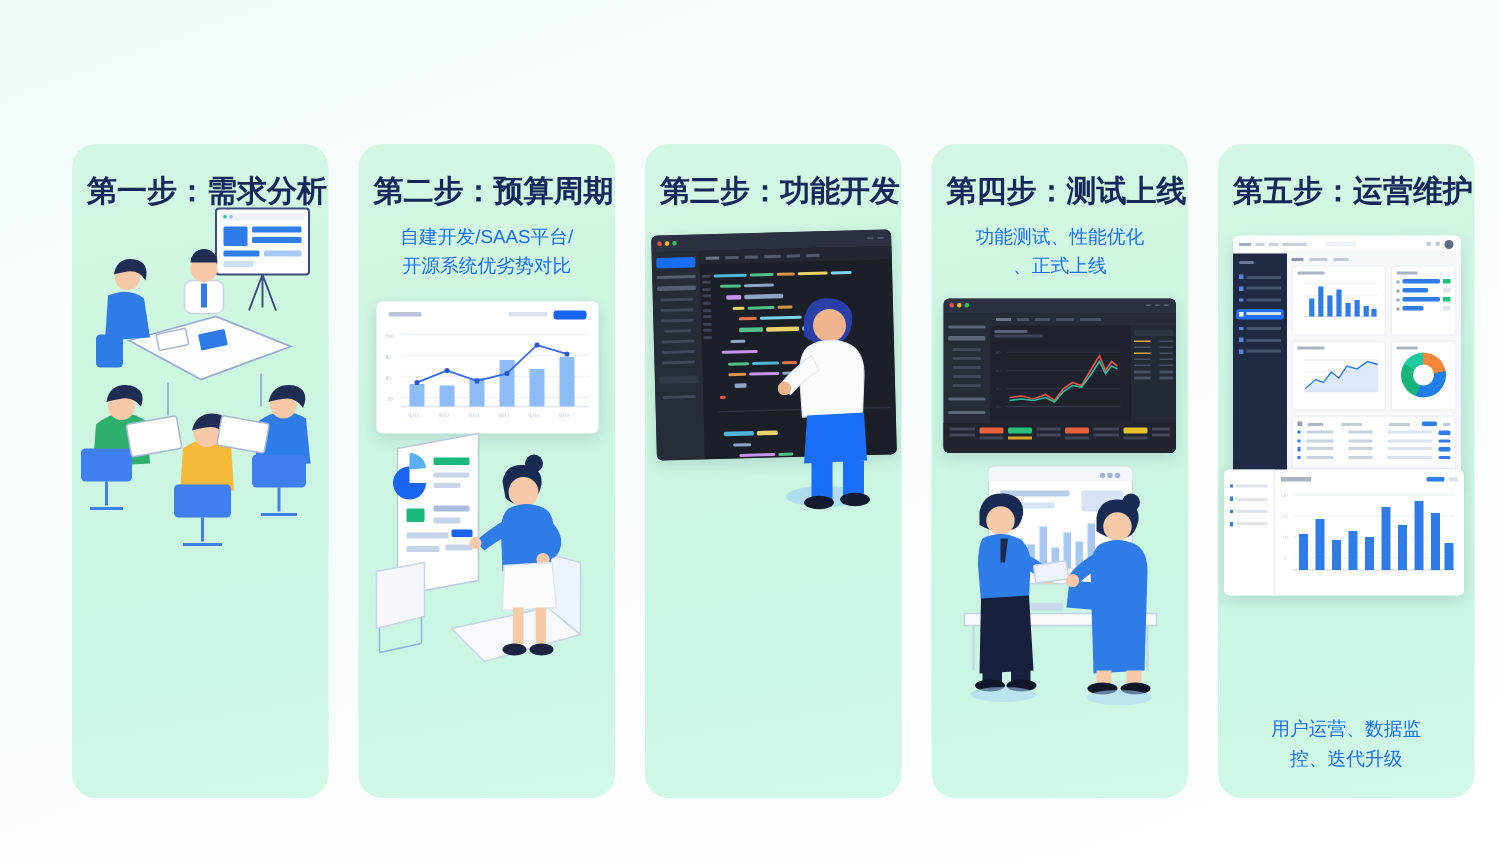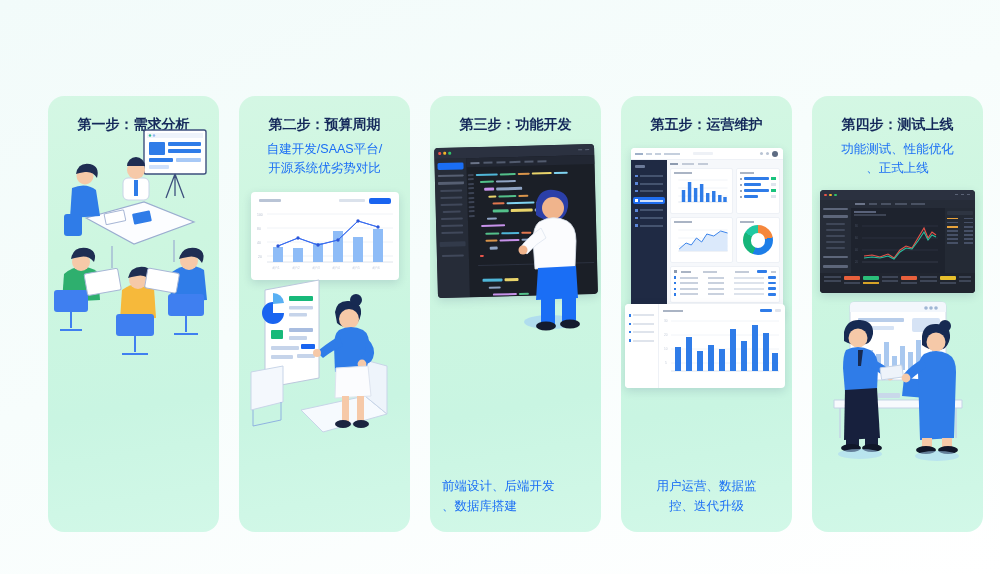"第一步：需求分析" .card-title { font-size: 14px -> 20px }
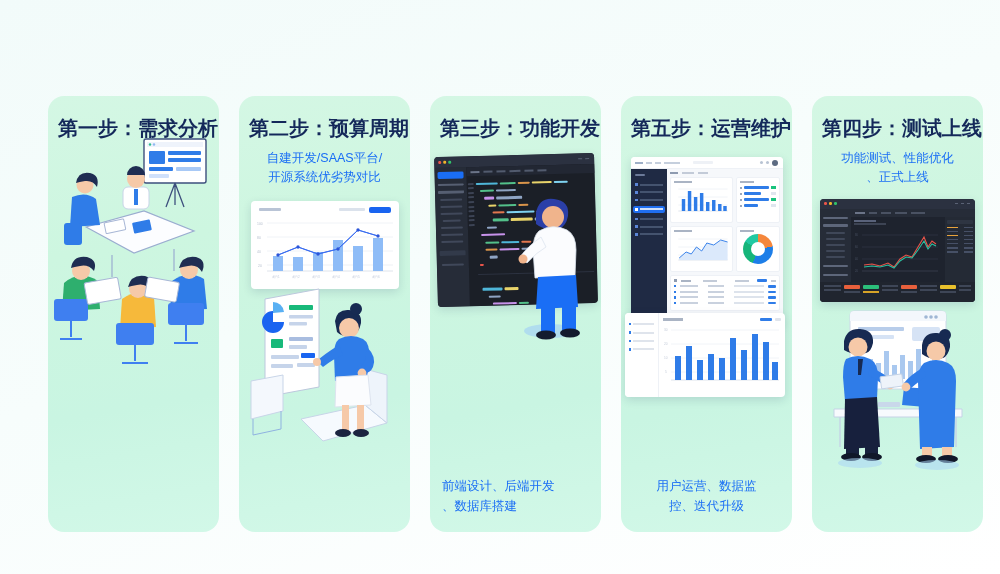"第五步：运营维护" div.card { order: before "第四步：测试上线" -> after "第四步：测试上线" }
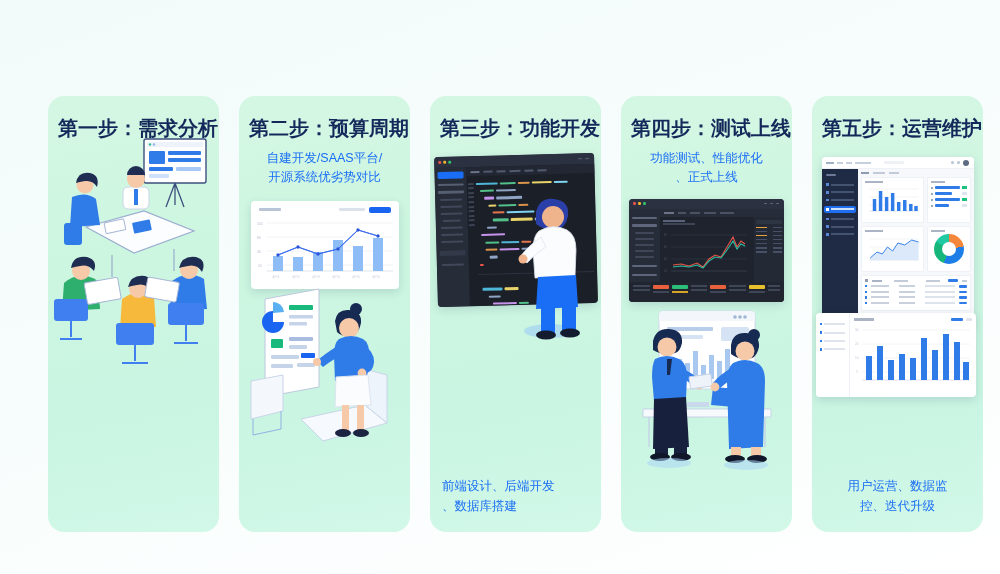"前端设计、后端开发" div.card-foot { html: <div>前端设计、后端开发 、数据库搭建</div> -> none }
